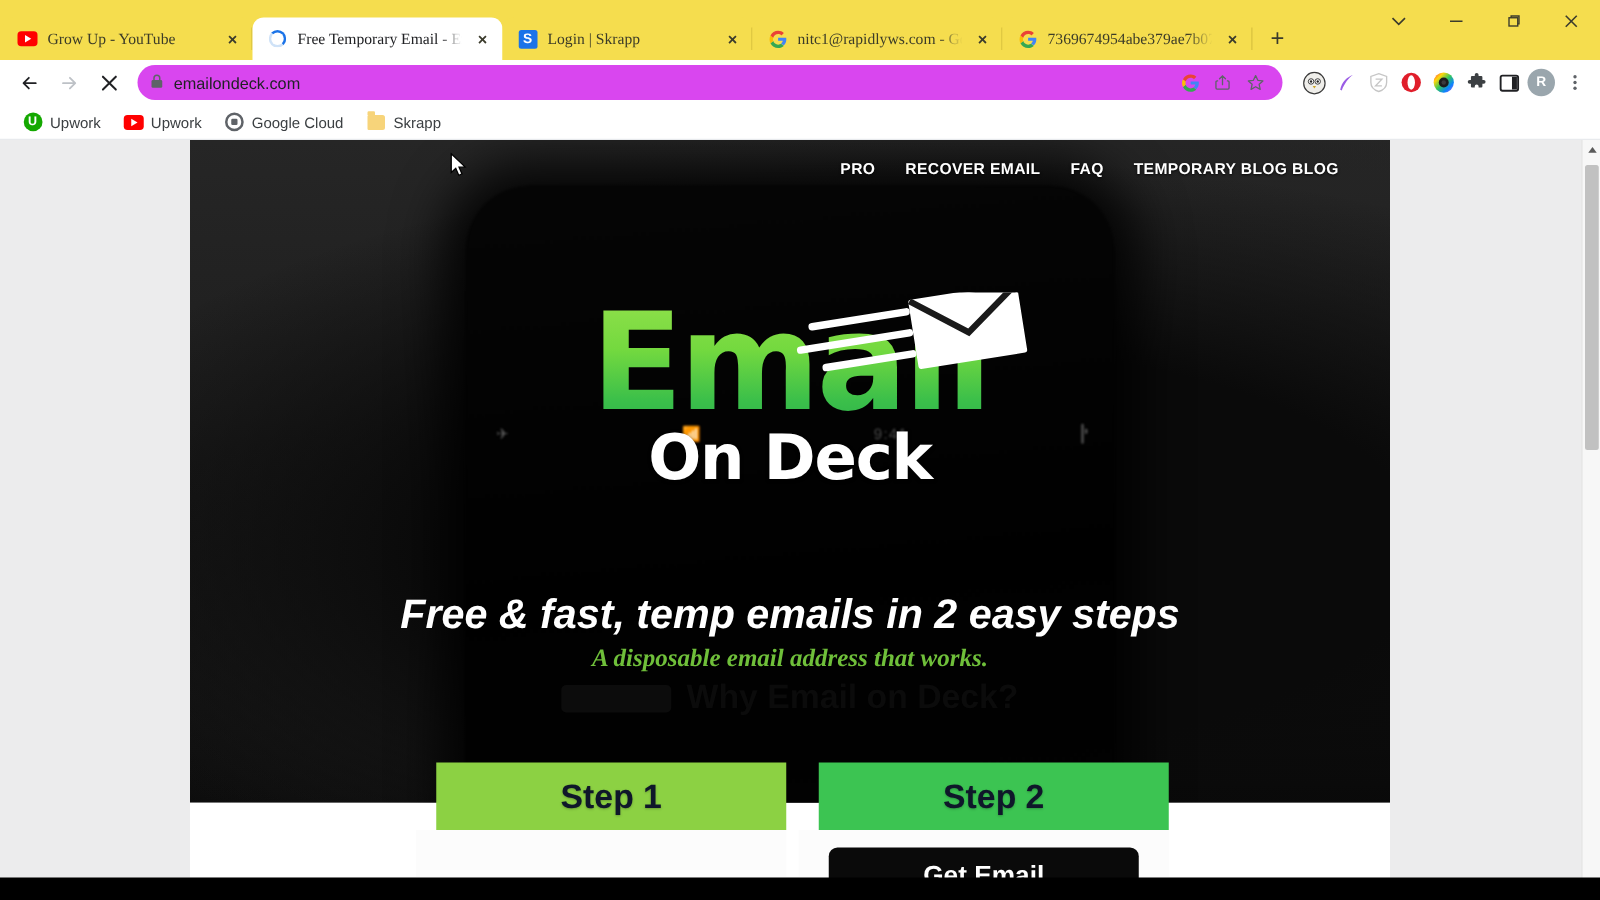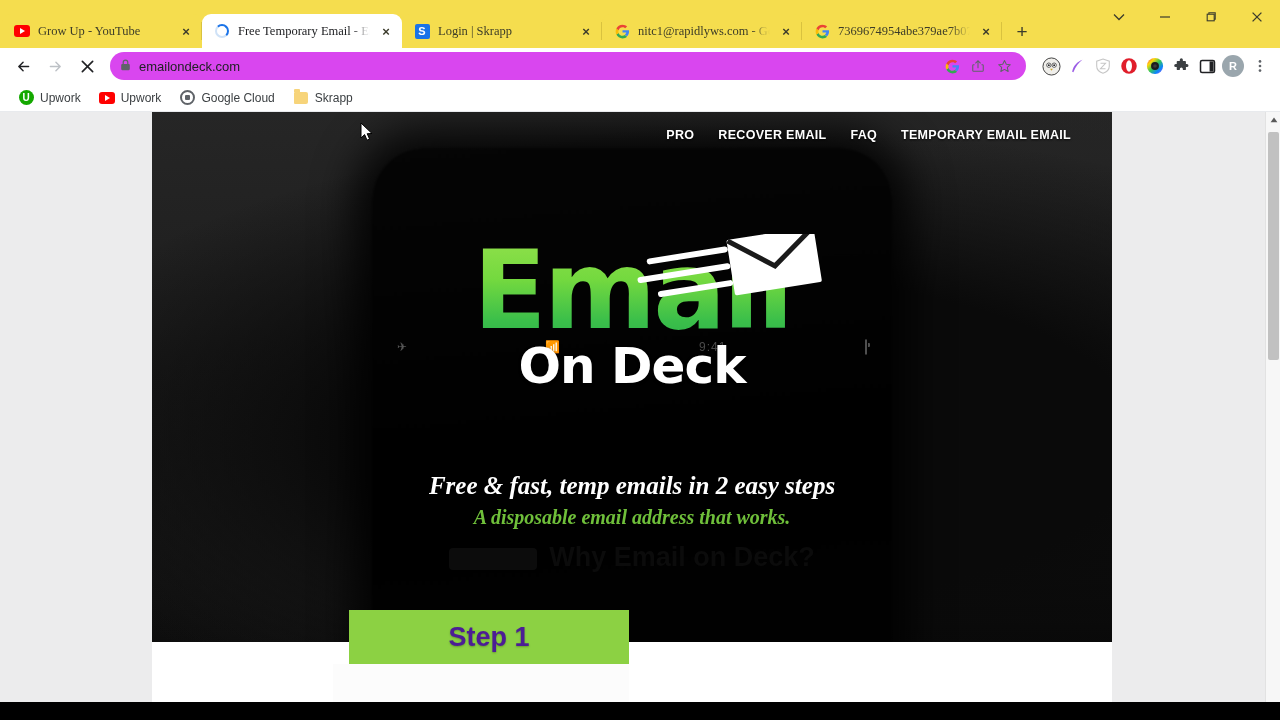"TEMPORARY EMAIL EMAIL" a { text: EMAIL EMAIL -> BLOG BLOG }
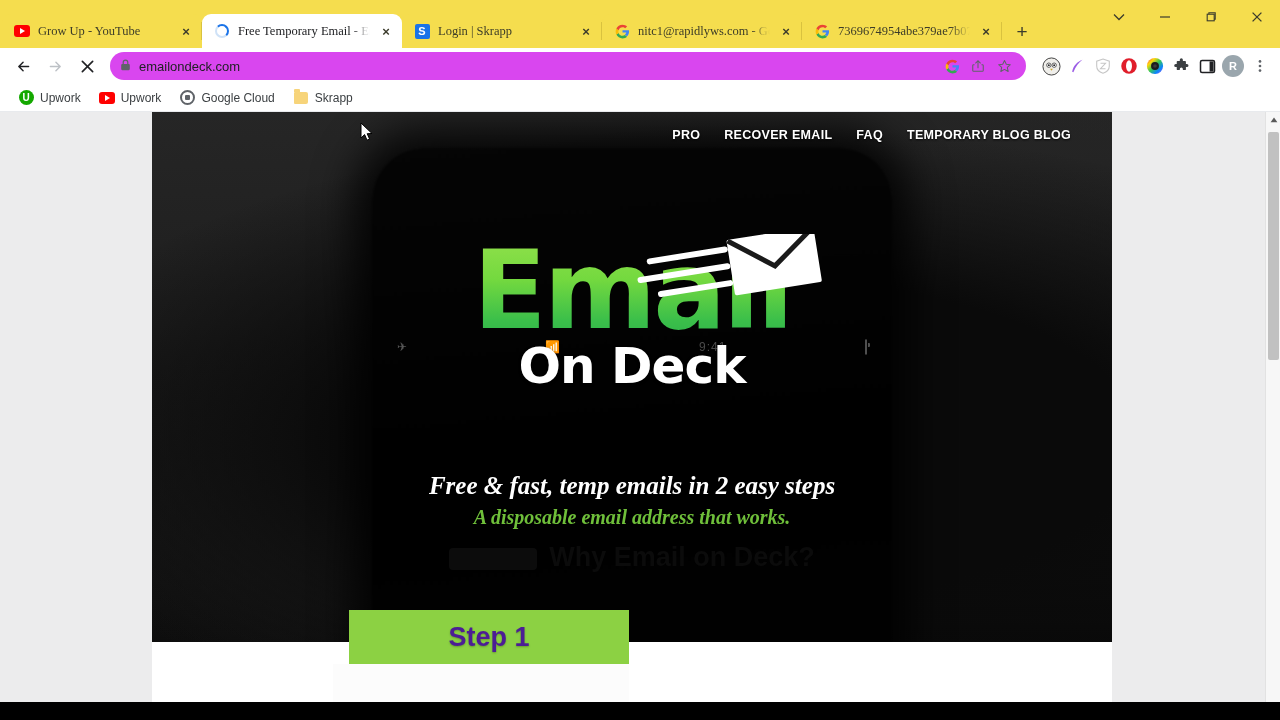"Free & fast, temp emails" .tagline .t1 { font-family: Liberation Serif, serif -> Liberation Sans, sans-serif; font-size: 25px -> 33px }
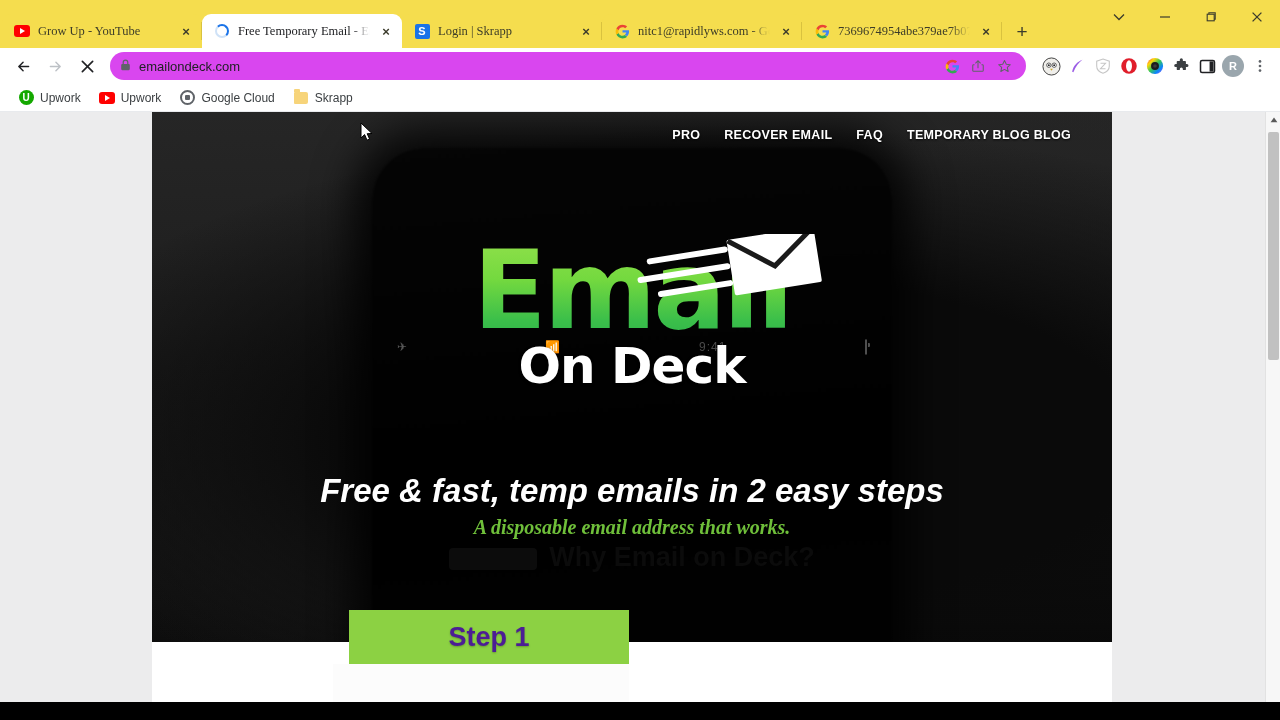"Step 1" .stephead { color: #4c1d95 -> #0f172a }
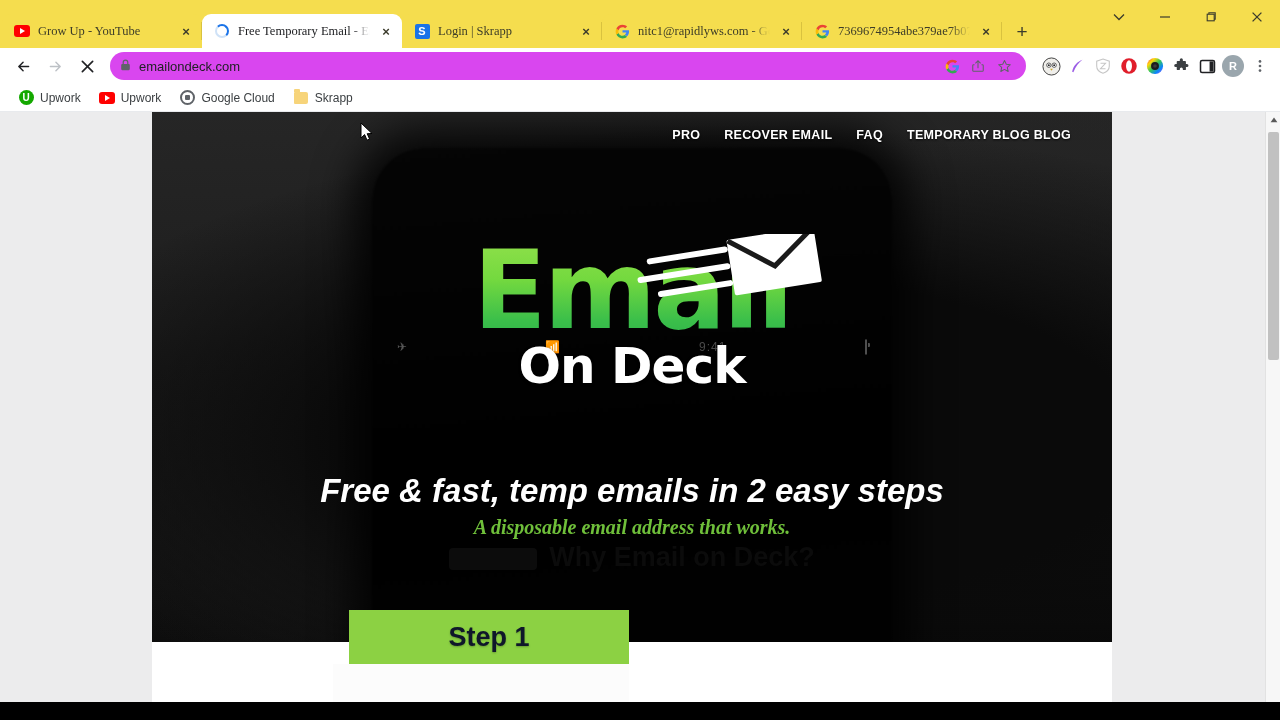"Step 2" div.stepcol { html: none -> <div> <div>Step 2</div> <div> <div>Get Email</div> </div> </div> }
